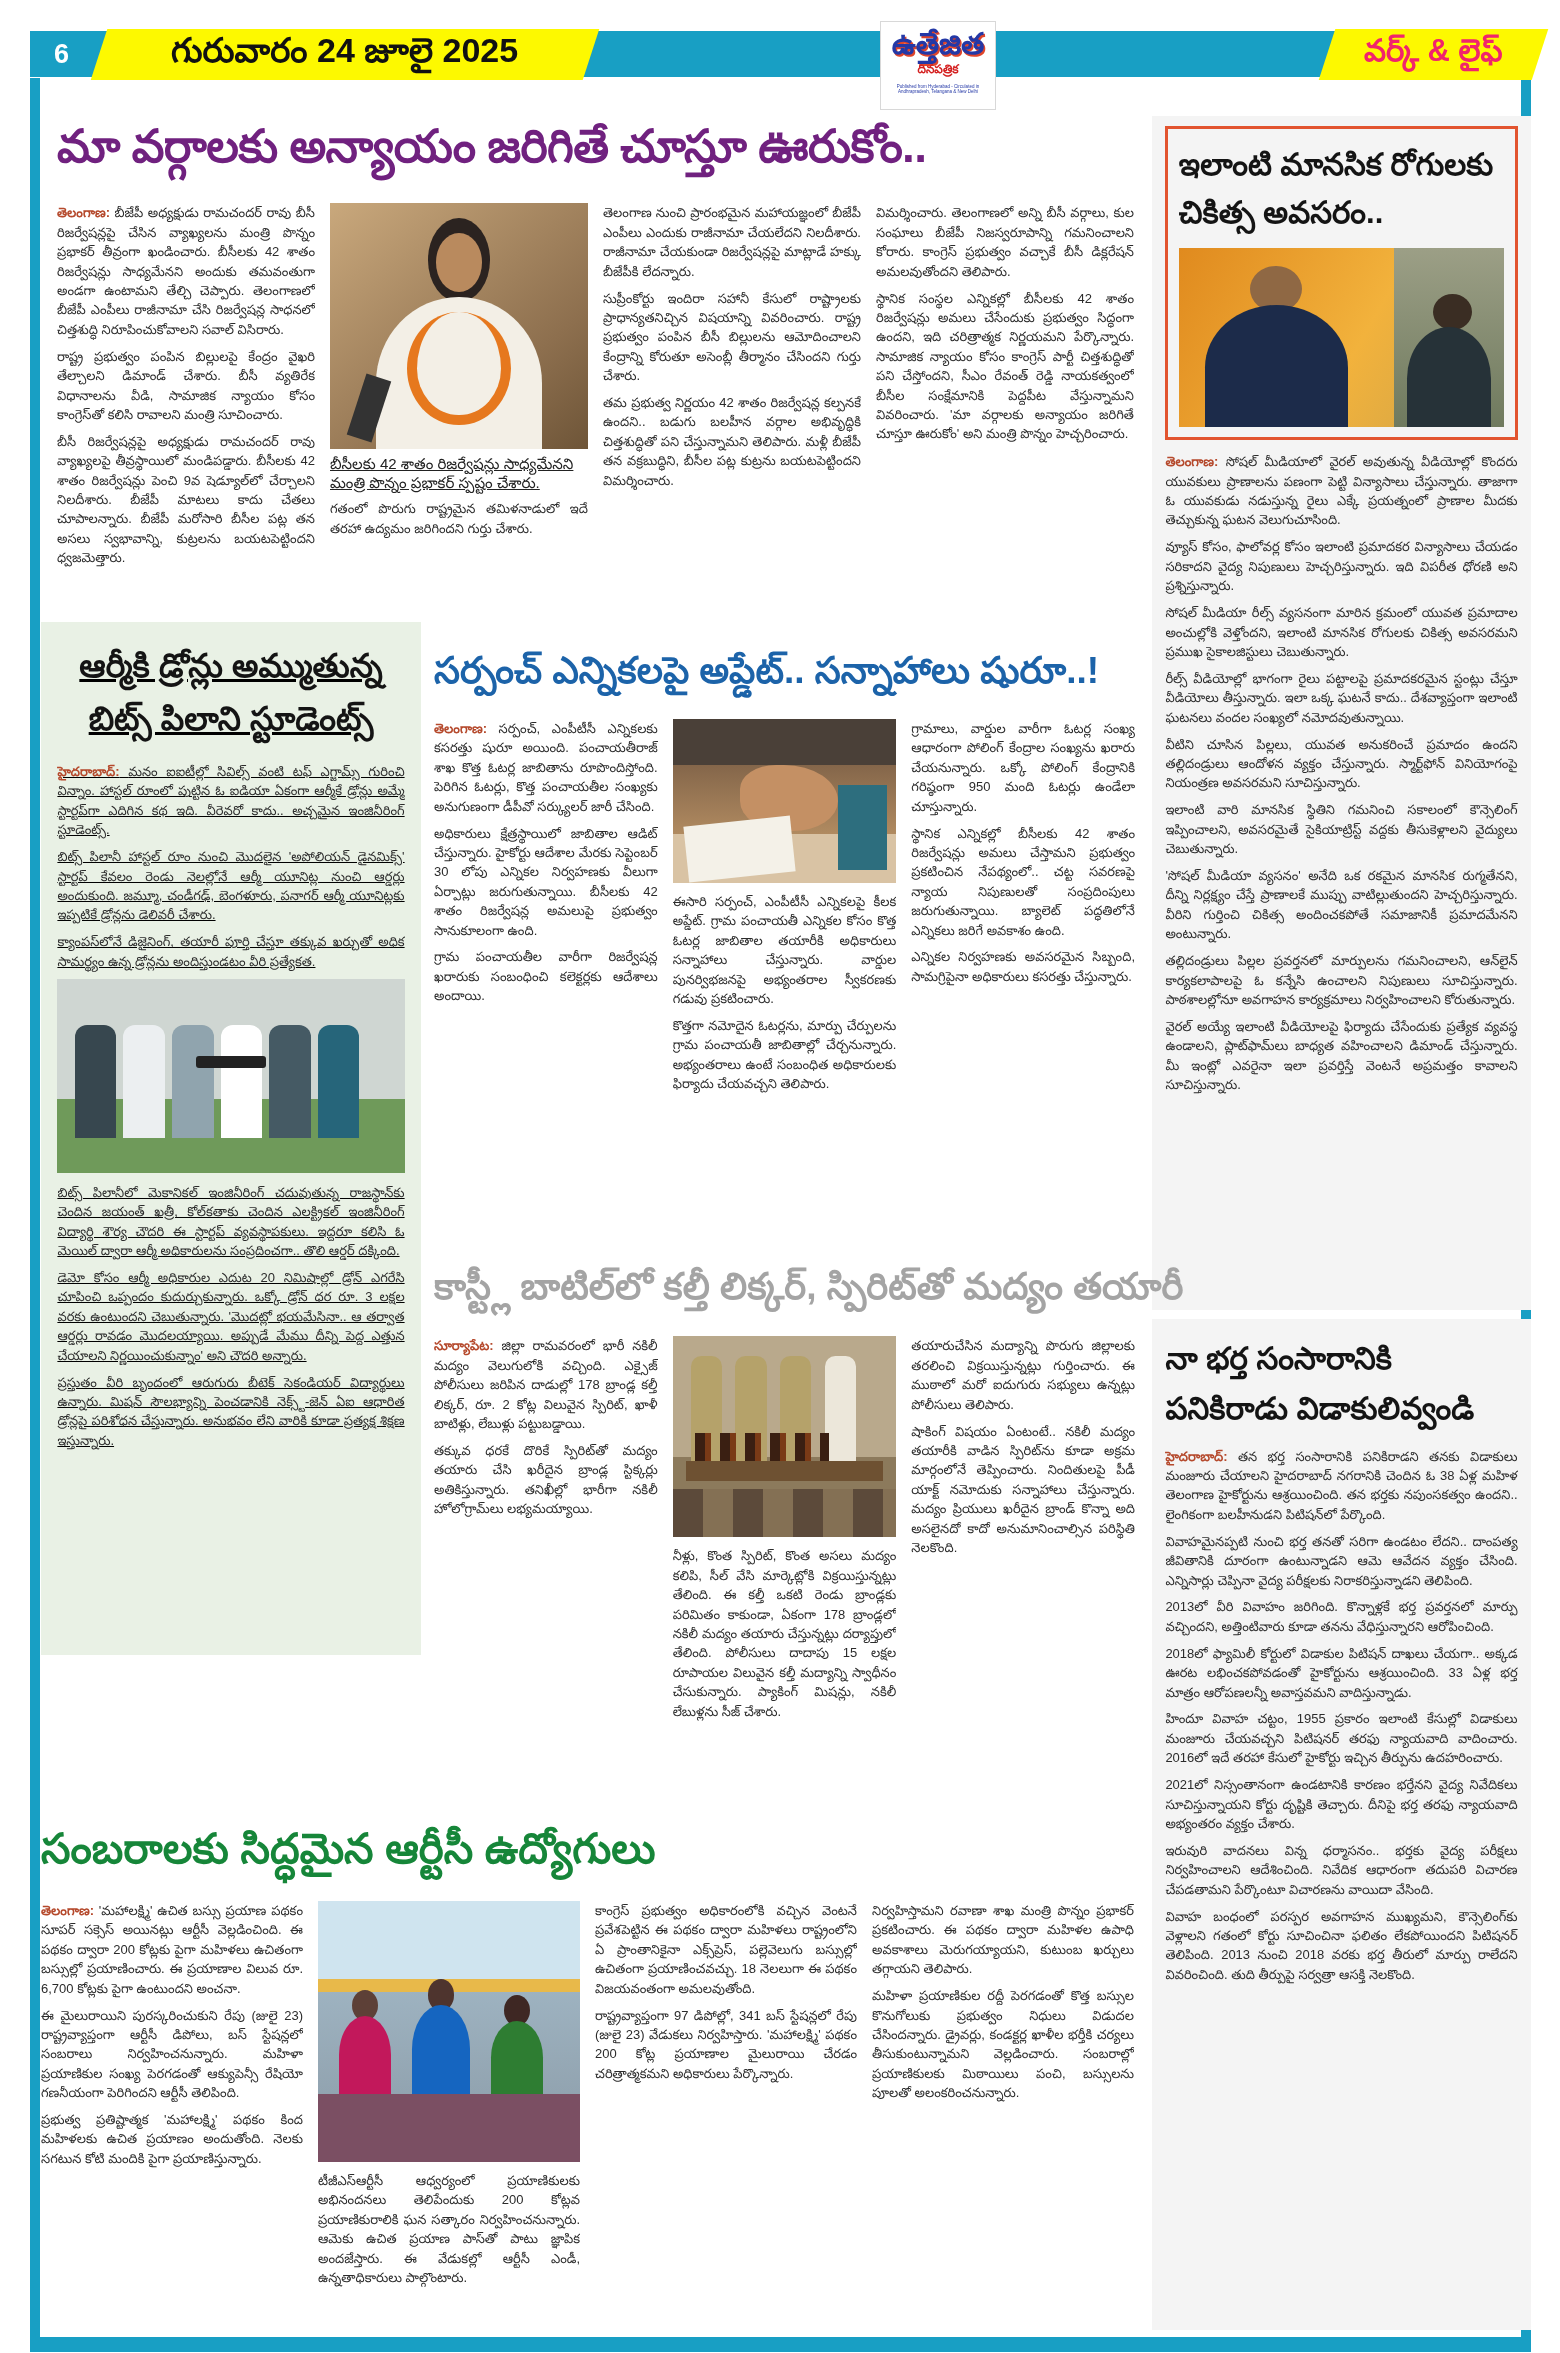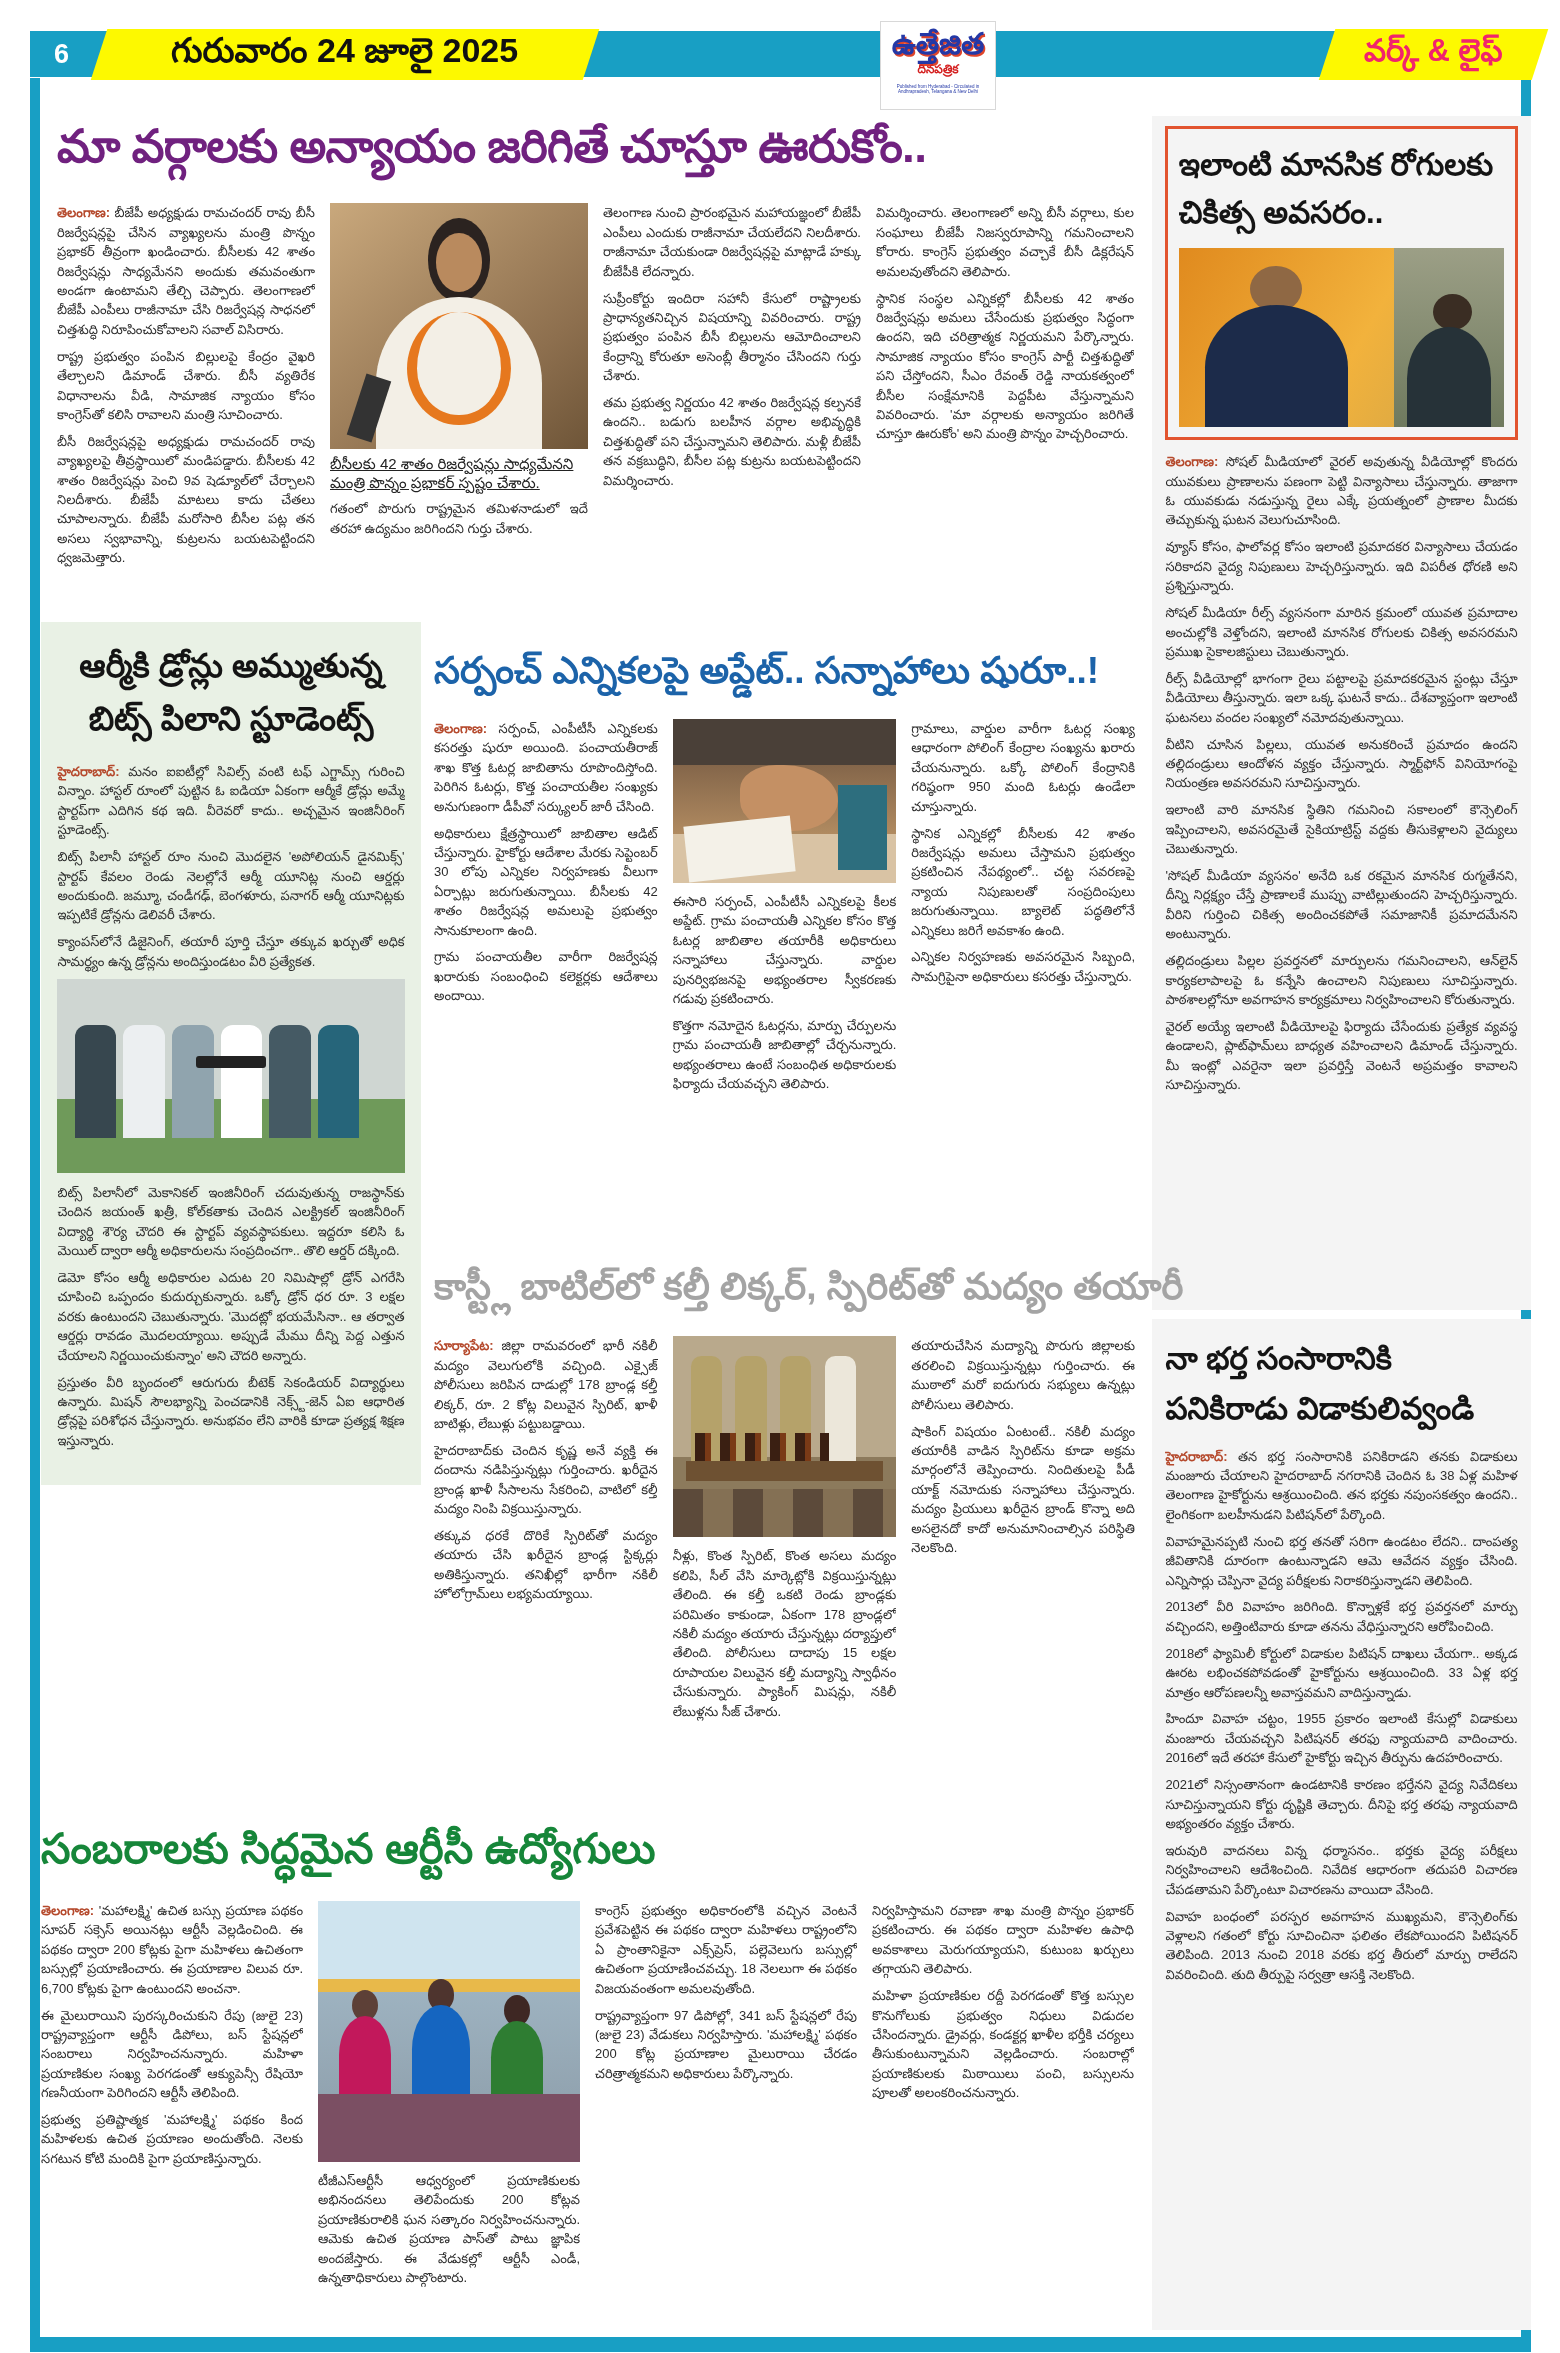"ఆర్మీకి డ్రోన్లు అమ్ముతున్న బిట్స్" .art-bits { height: 863px -> 1033px; text-decoration: none -> underline }
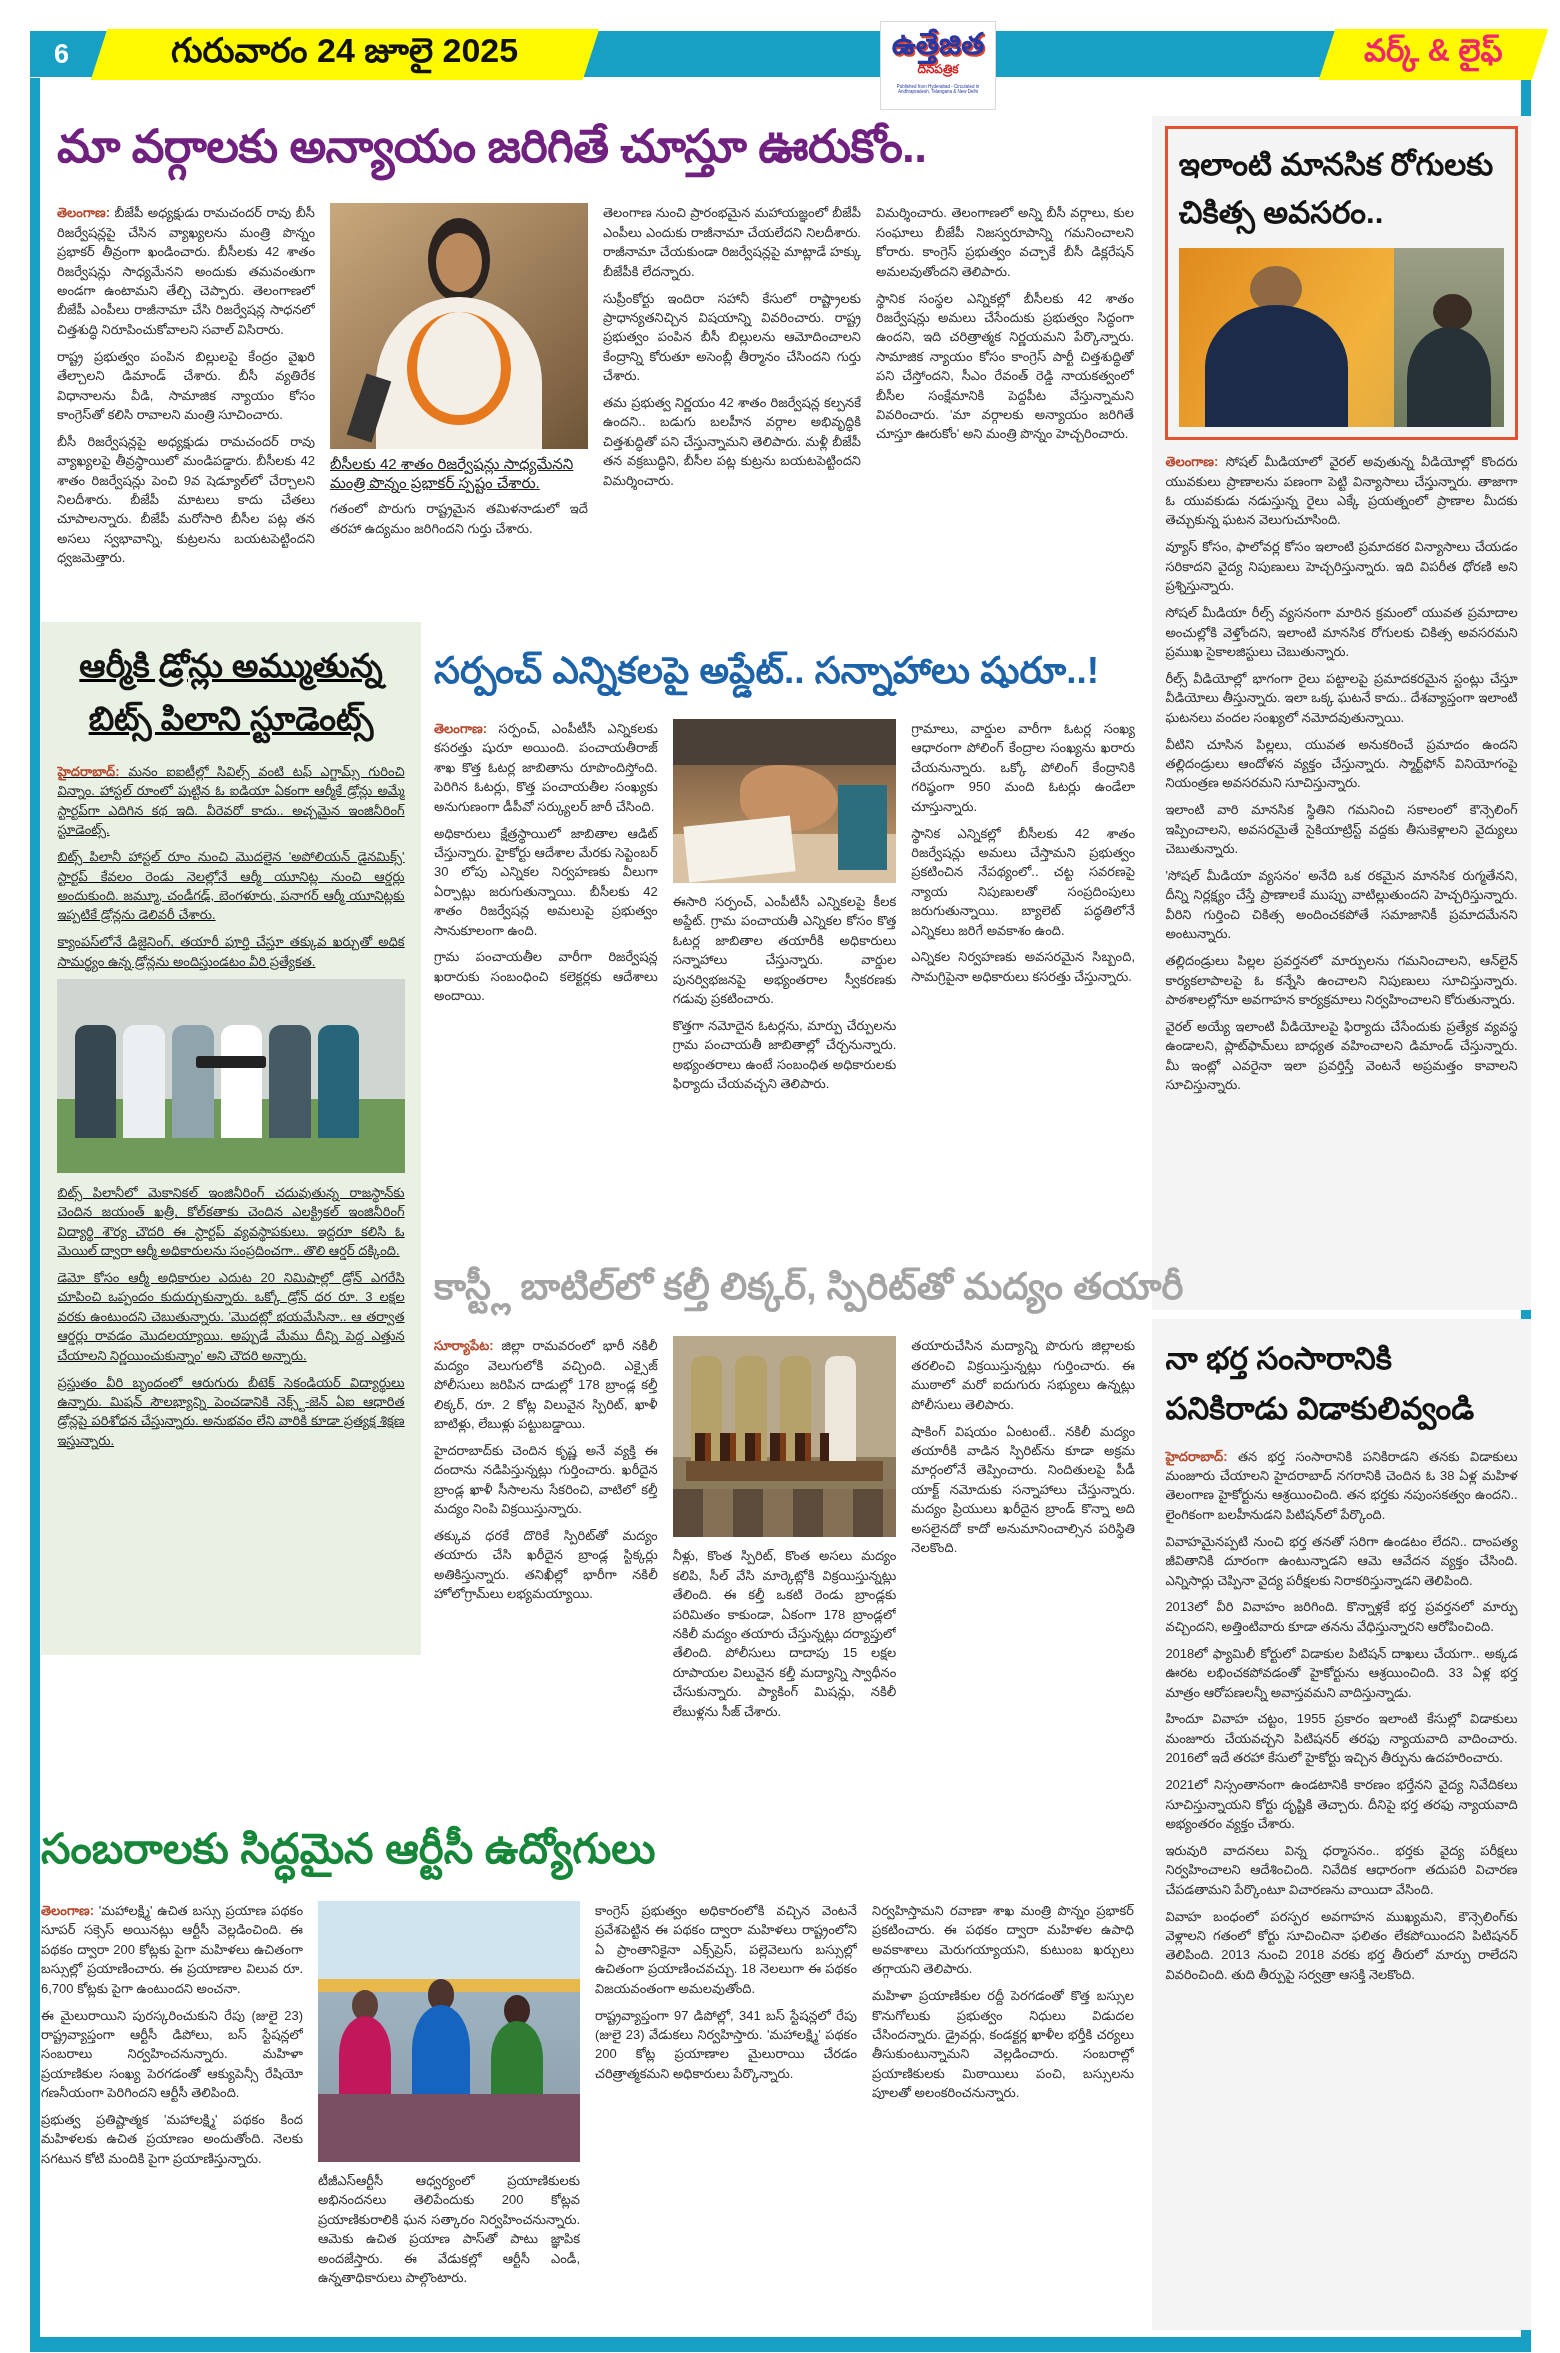"హైదరాబాద్‌కు చెందిన కృష్ణ అనే వ్యక్తి" p.para { html: <p>హైదరాబాద్‌కు చెందిన కృష్ణ అనే వ్యక్తి ఈ దందాను నడిపిస్తున్నట్లు గుర్తించారు. ఖరీదైన బ్రాండ్ల ఖాళీ సీసాలను సేకరించి, వాటిలో కల్తీ మద్యం నింపి విక్రయిస్తున్నారు.</p> -> none }
